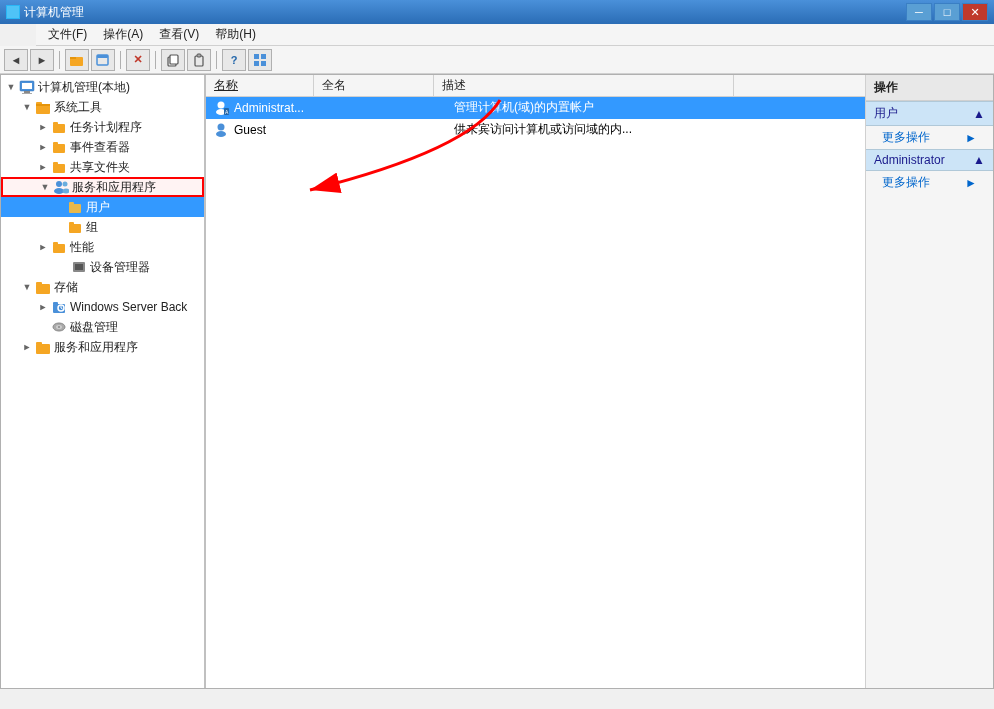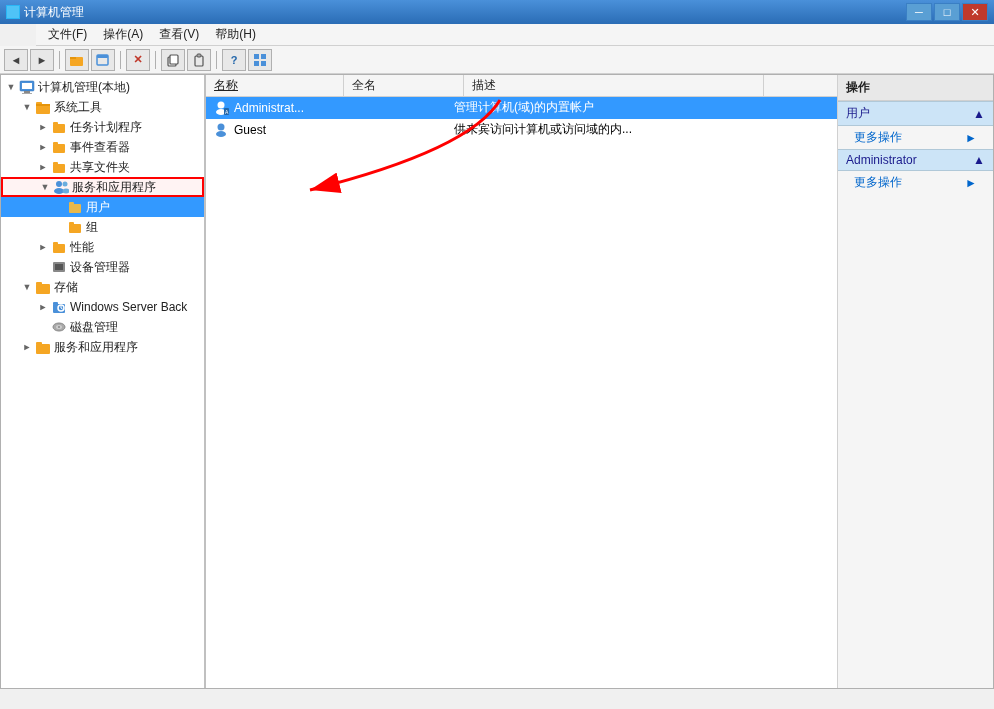"名称" div.list-col { width: 138px -> 108px }
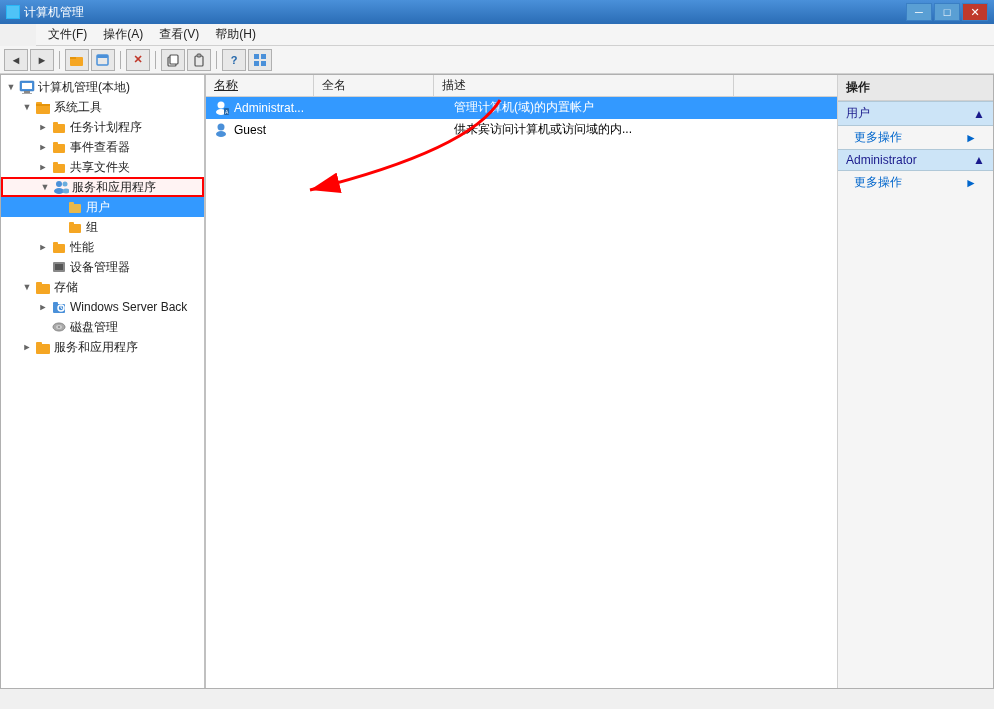"操作" .actions-panel { width: 156px -> 128px }
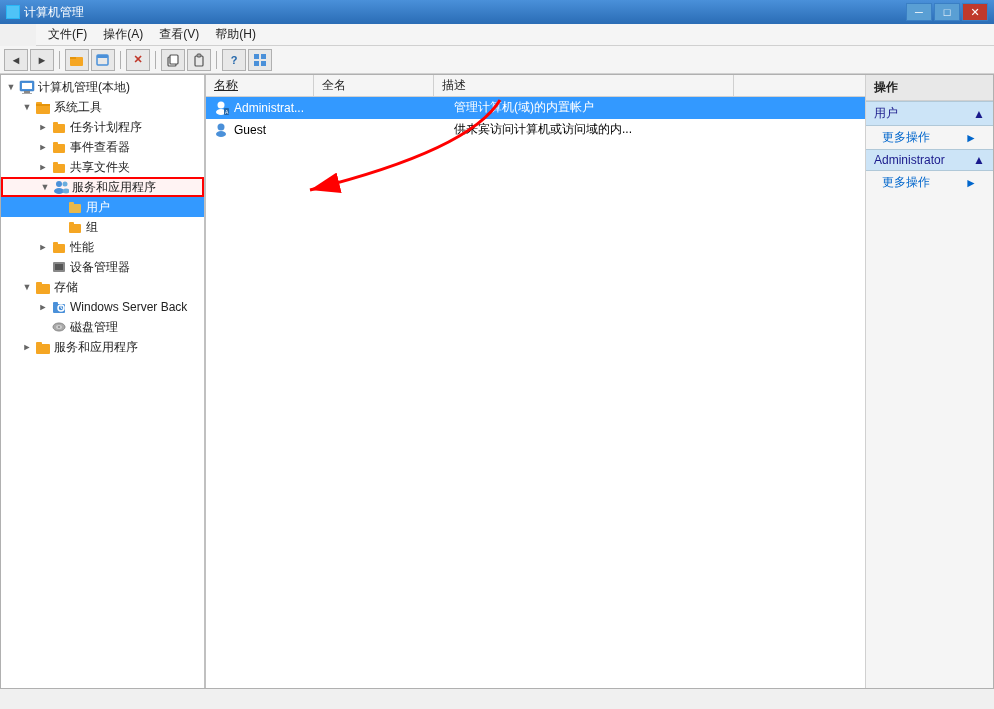"设备管理器" div.tree-item { padding-left: 34px -> 54px }
